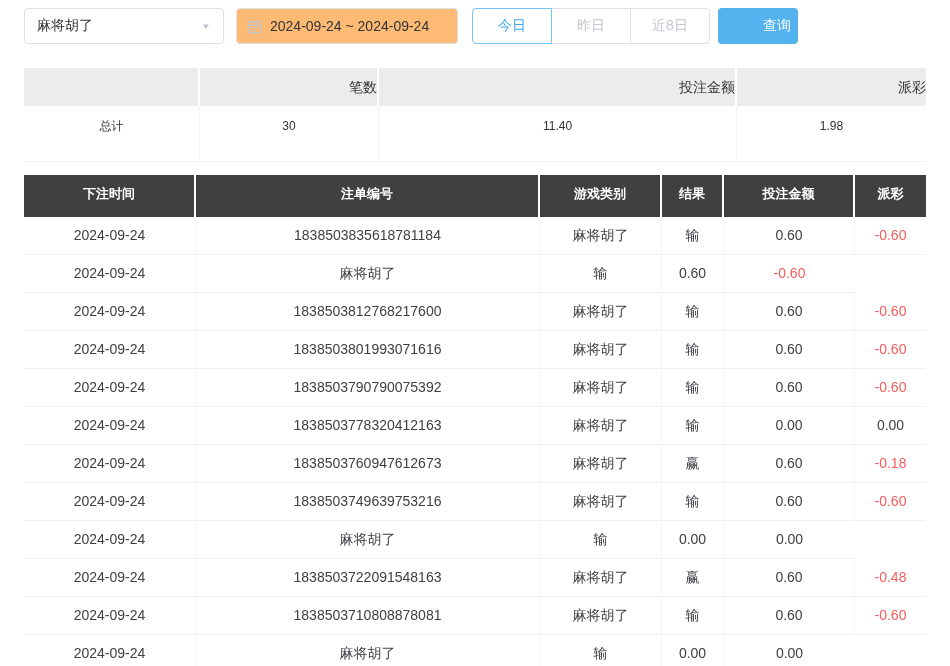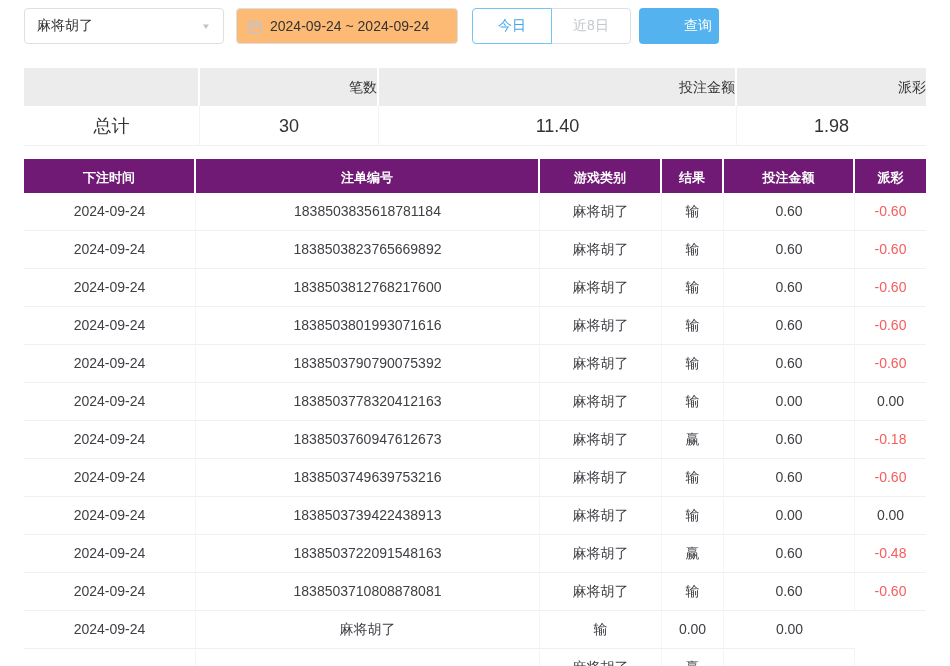"昨日" button.quick { html: none -> <button>昨日</button> }
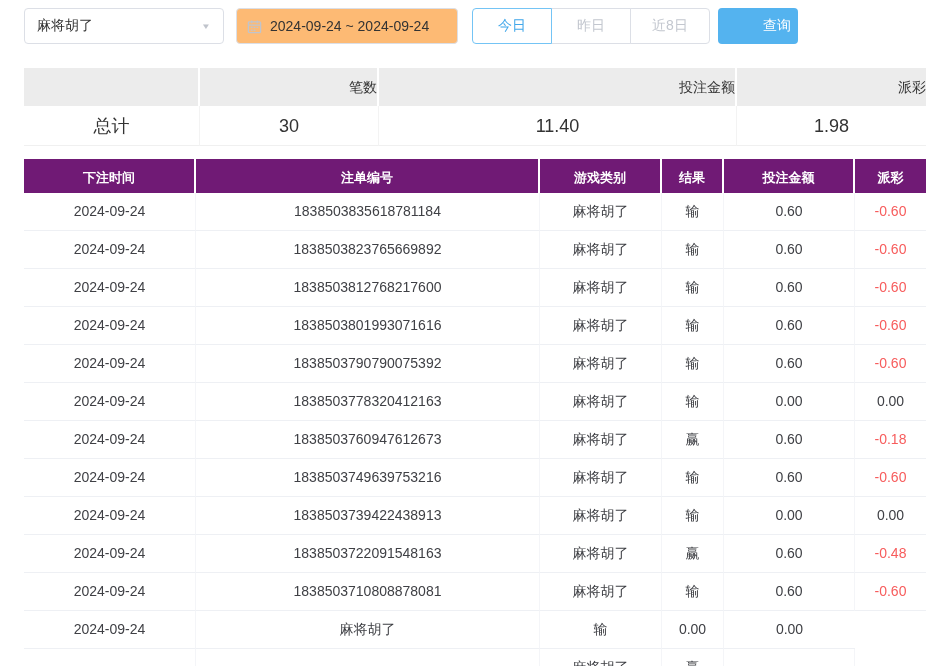"总计" .sum-body .cell { font-size: 18px -> 12px; height: 40px -> 56px }
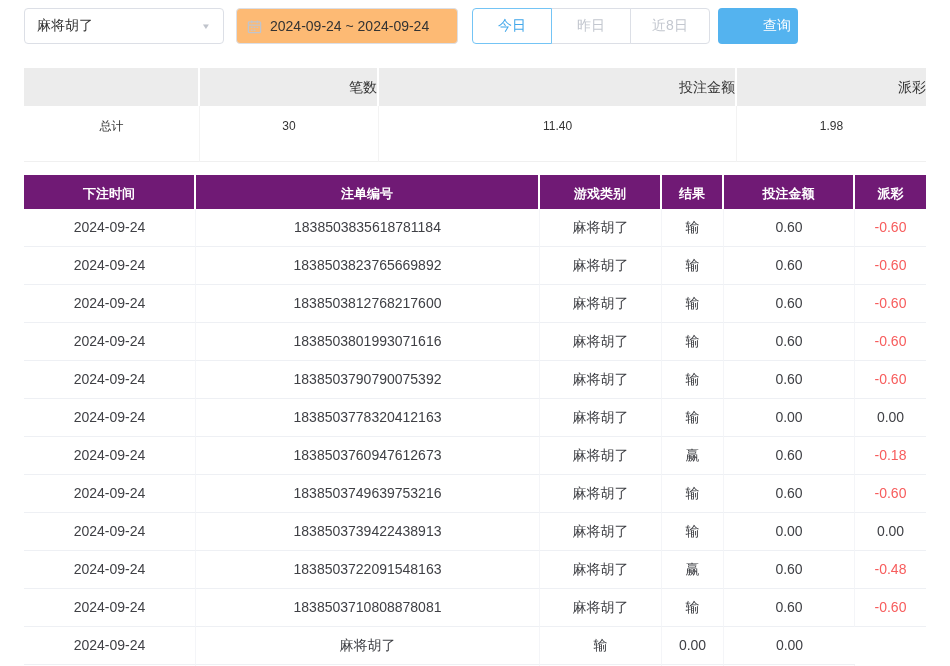"下注时间" .thead .cell { background: #701a75 -> #404040; height: 34px -> 42px }
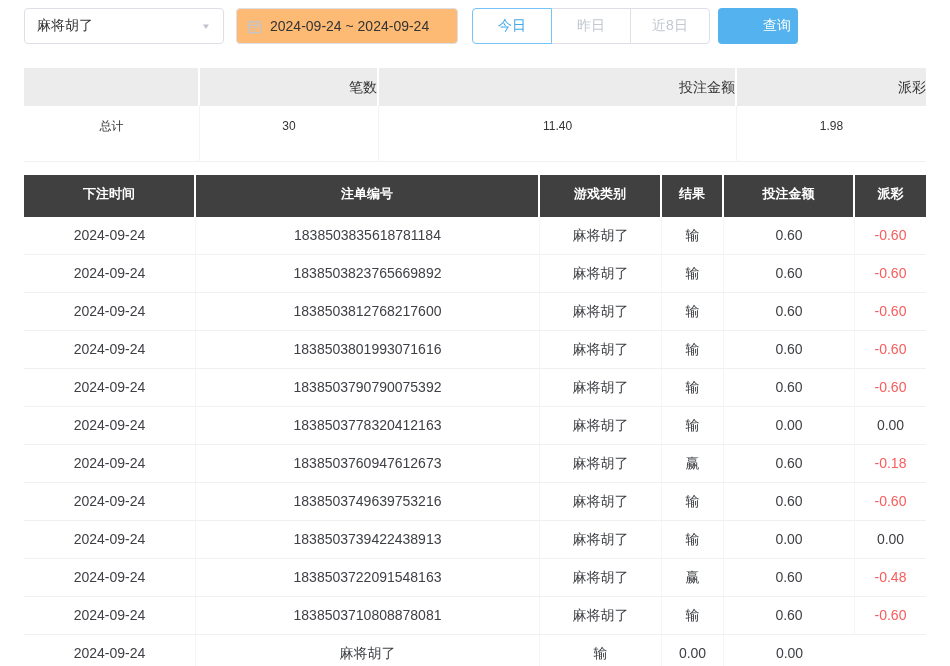"1838503823765669892" div.cell { html: <div>1838503823765669892</div> -> none }
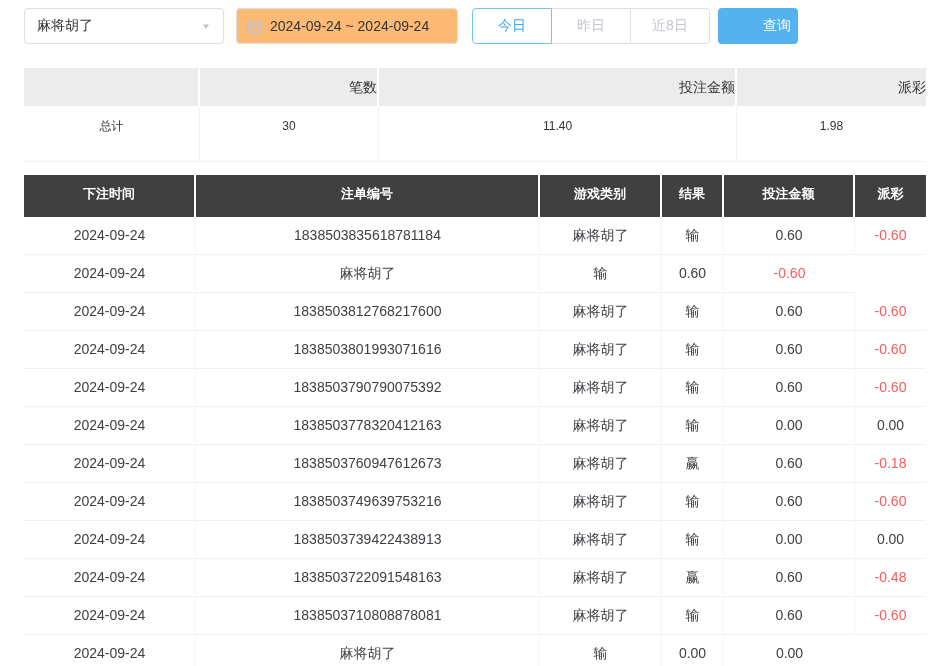"1838503739422438913" div.cell { html: <div>1838503739422438913</div> -> none }
